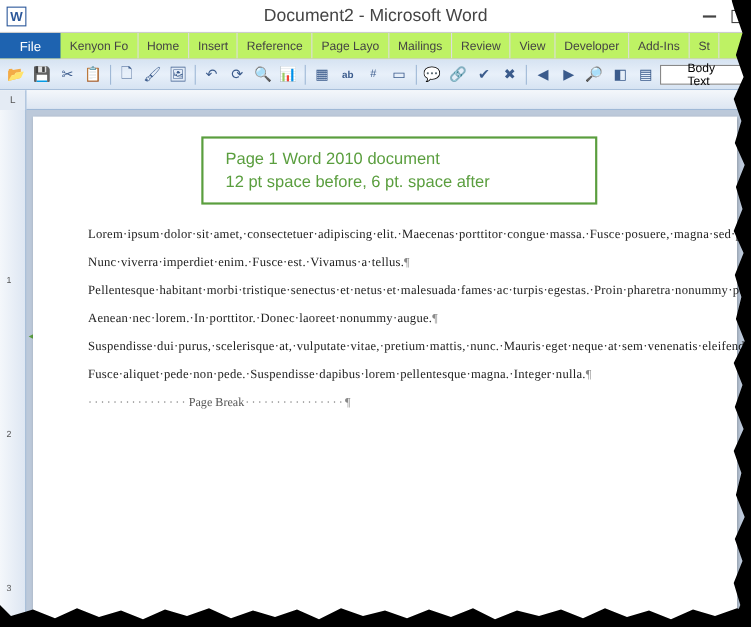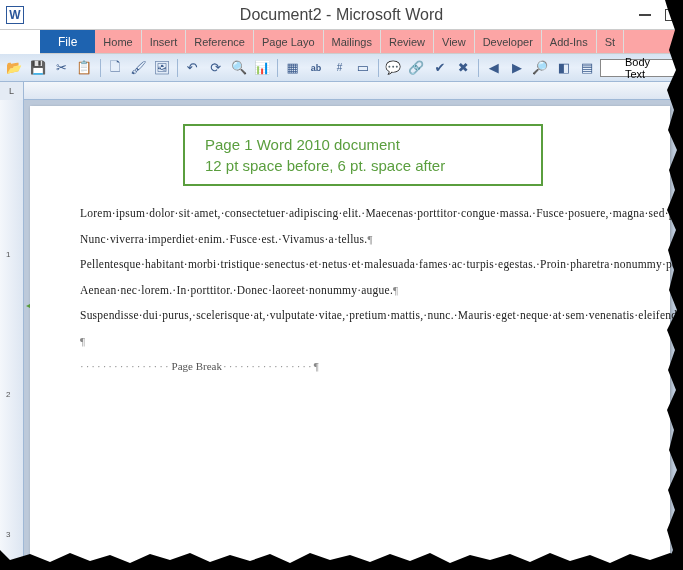"File" .menubar { background: #fca5a5 -> #bef264; margin-left: 40px -> none }
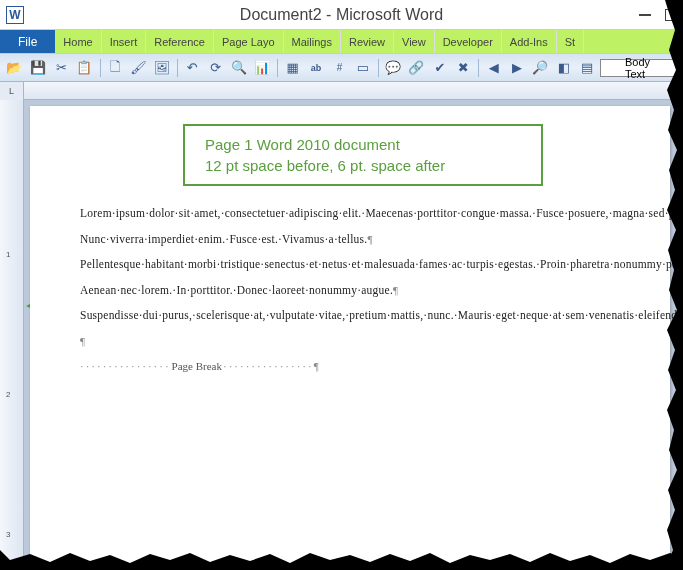"Kenyon Fo" div.menu-item { html: none -> <div>Kenyon Fo</div> }
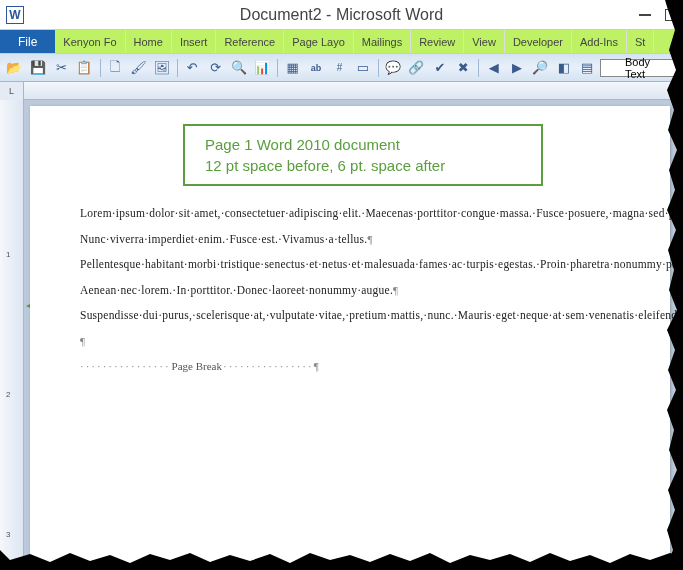"Fusce·aliquet·pede·non·pede.·Suspendisse" span { html: none -> <span>Fusce·aliquet·pede·non·pede.·Suspendisse·dapibus·lorem·pellentesque·magna.·Integer·nulla.</span> }
